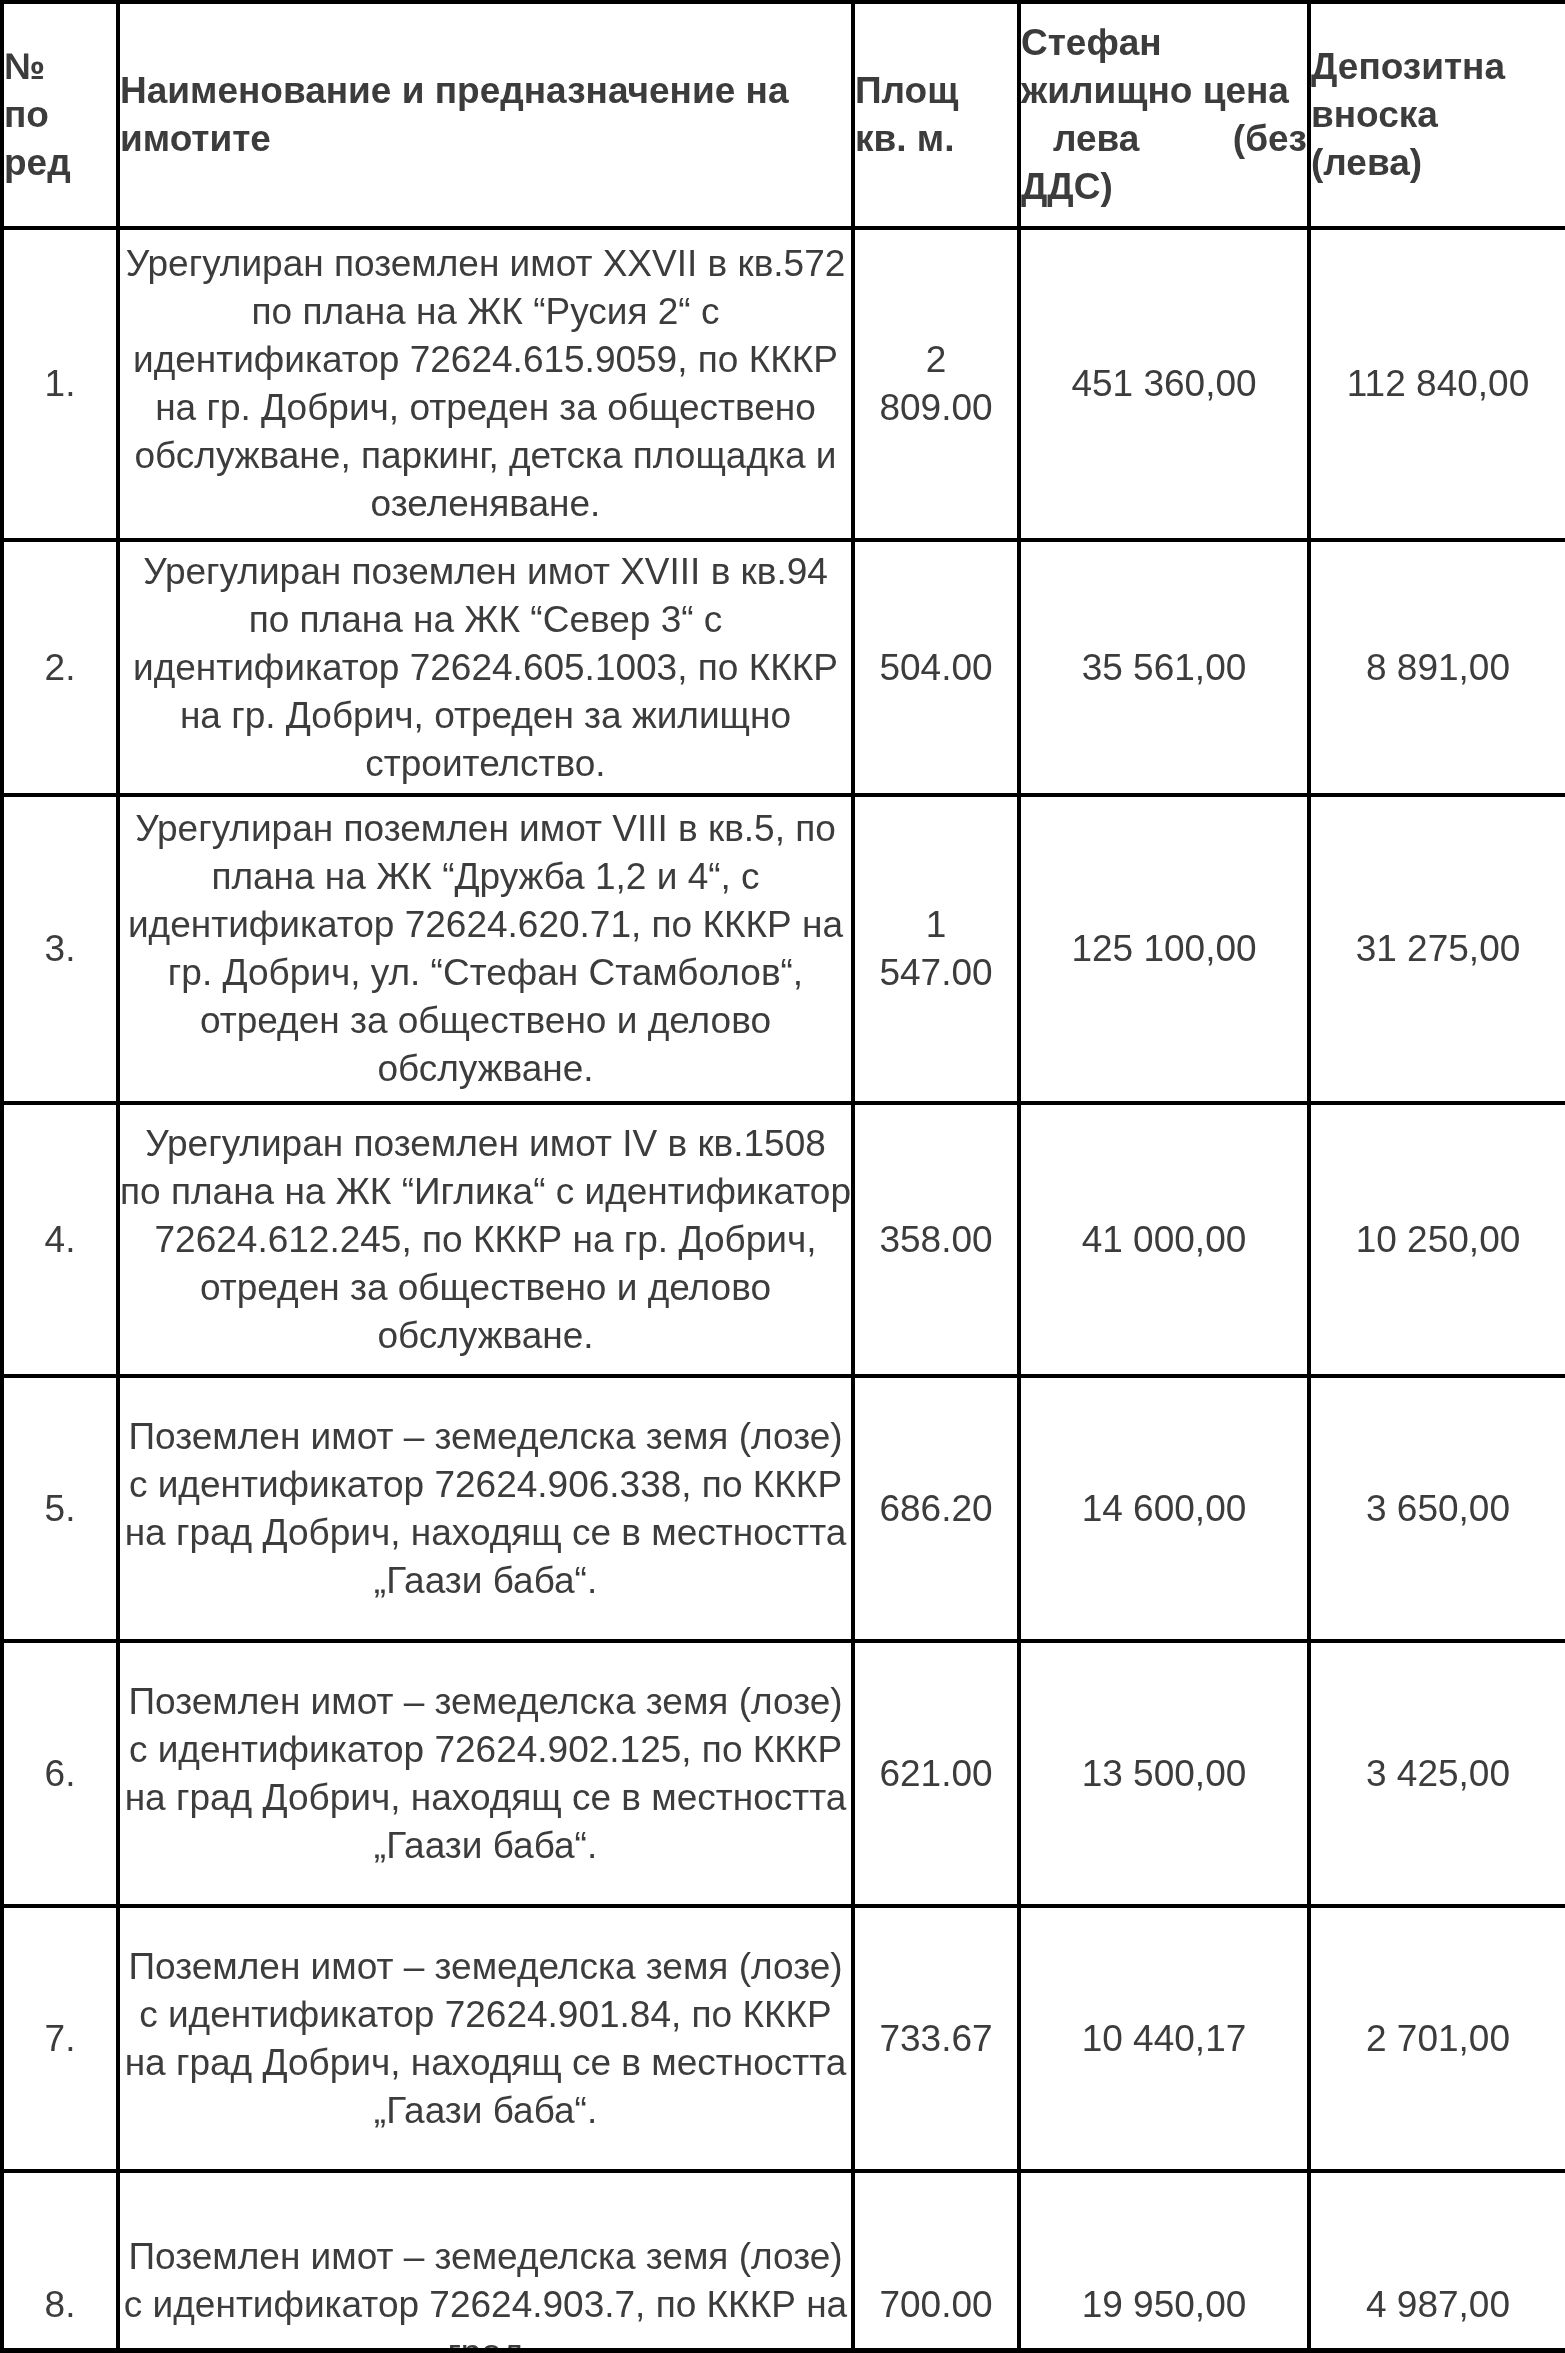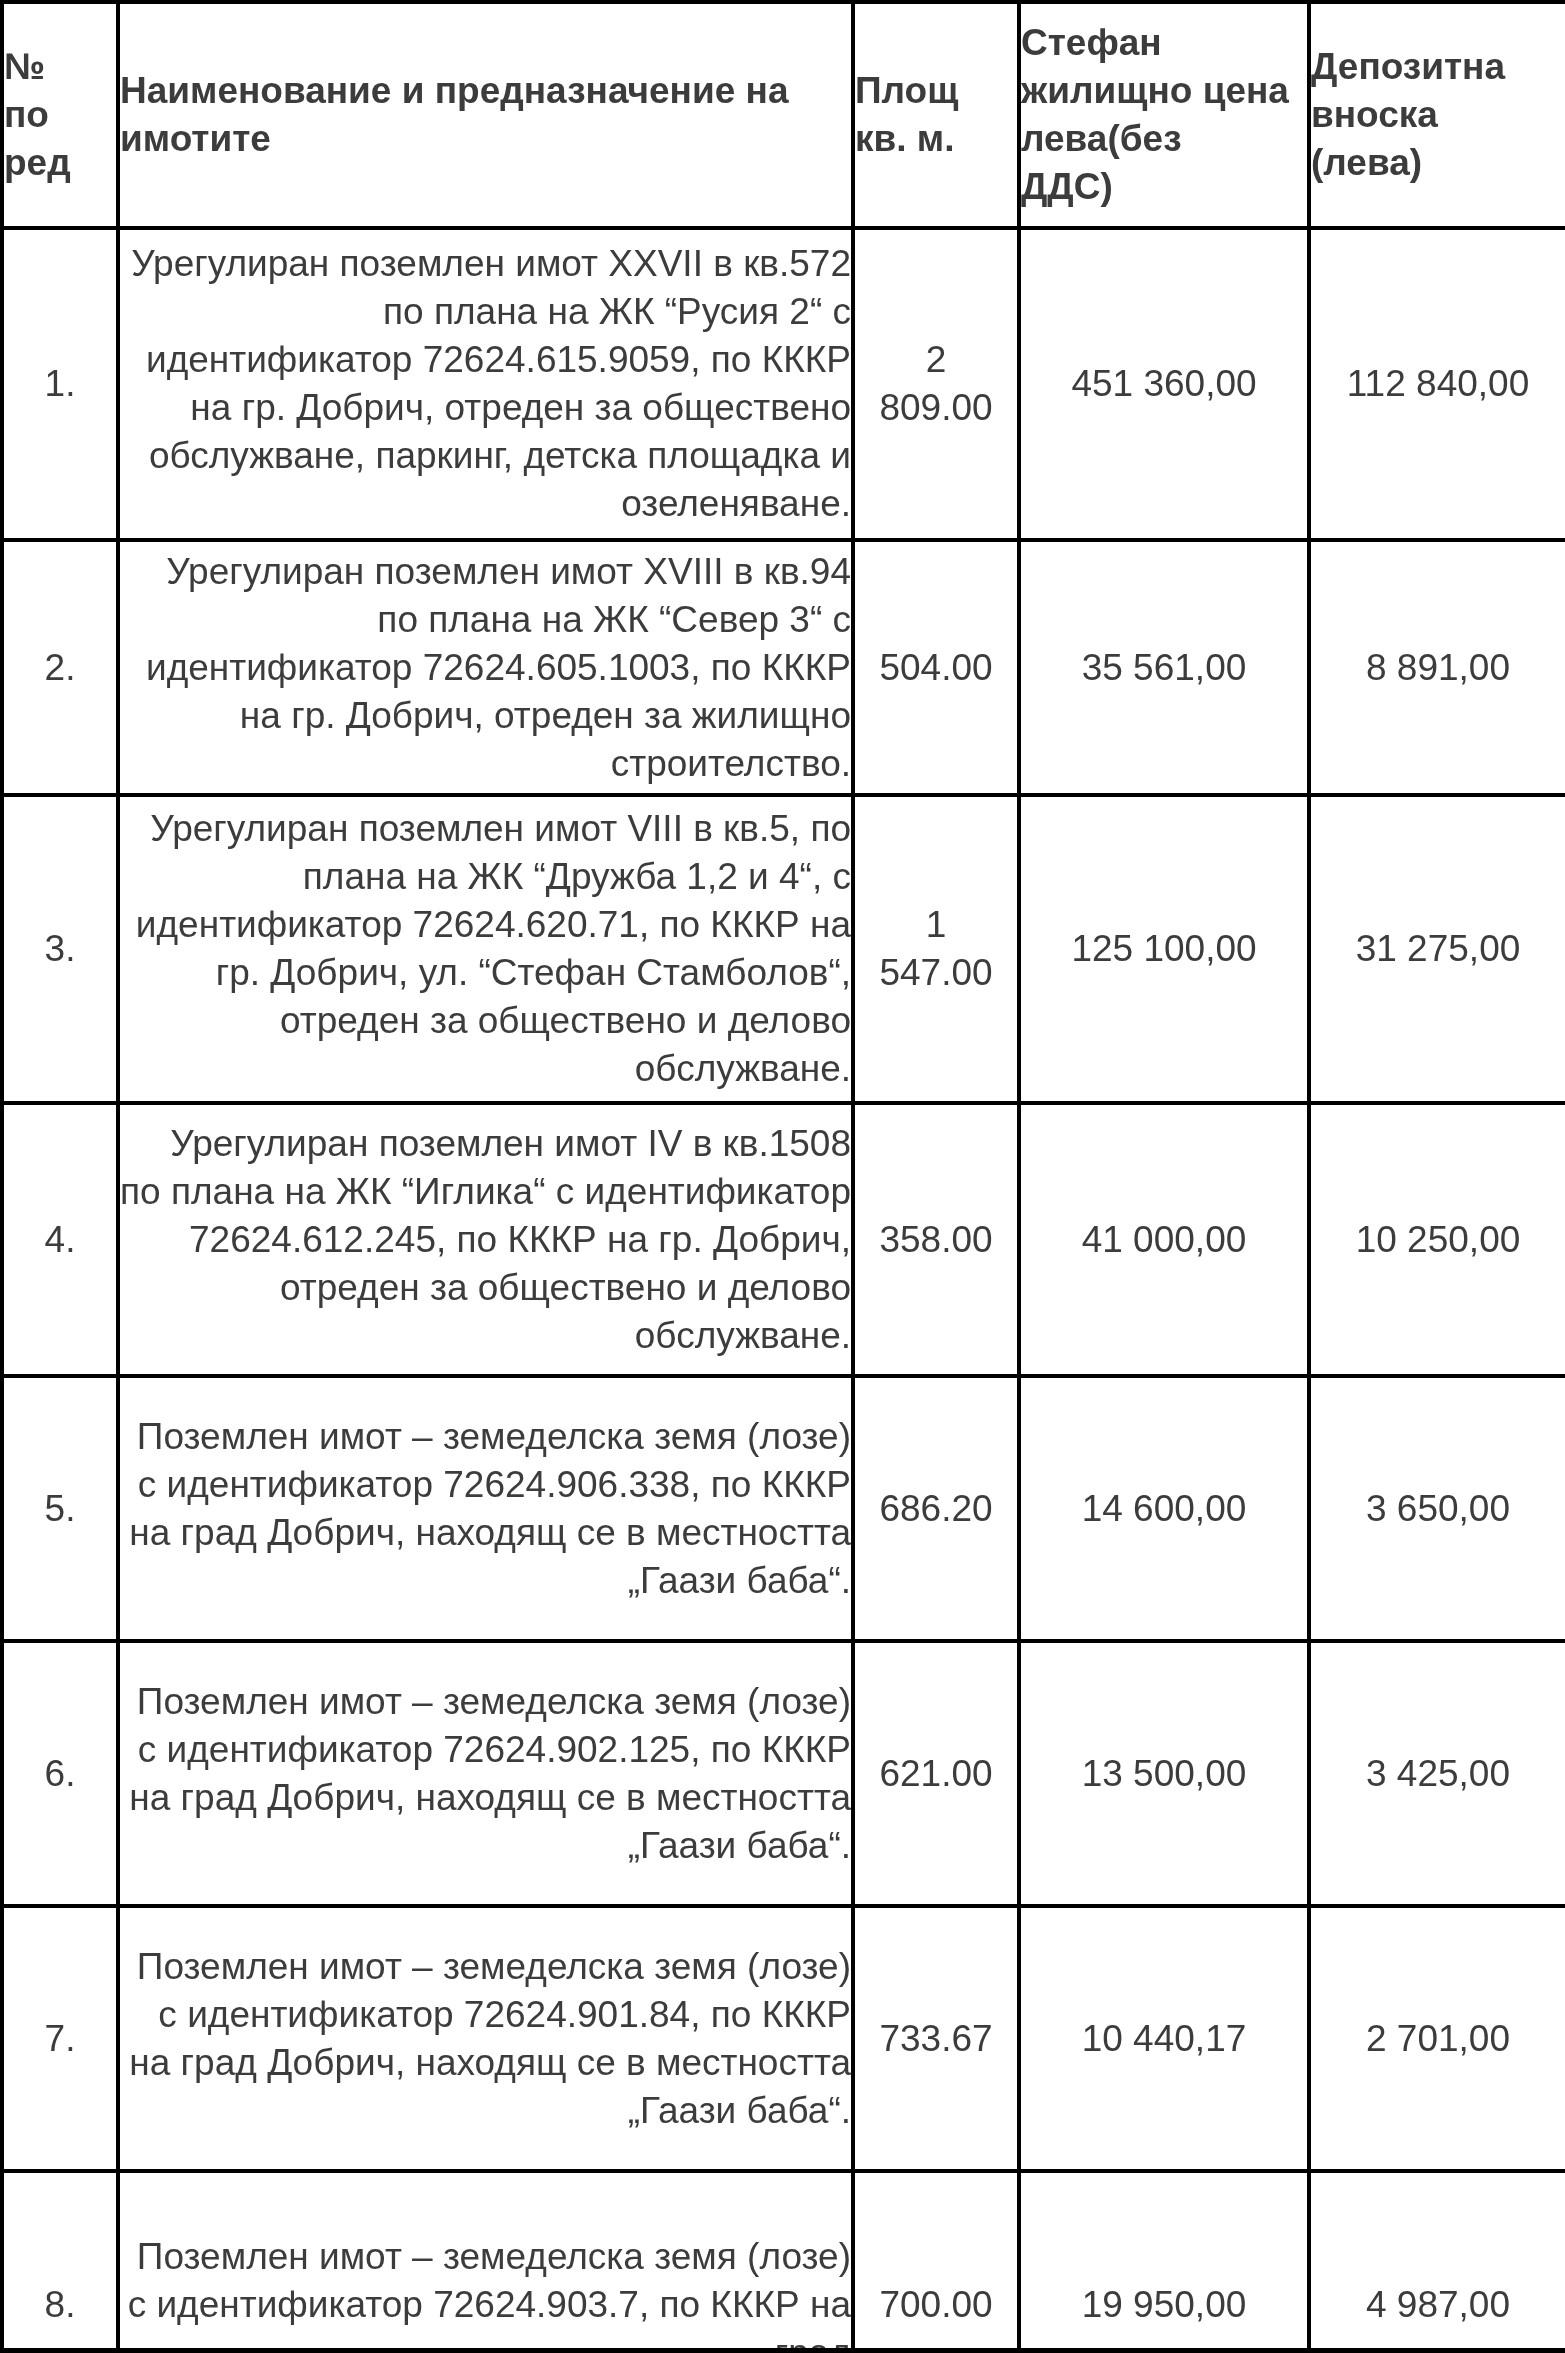"лева" .hdr-line3 { justify-content: flex-start -> space-between; padding-left: none -> 32px }
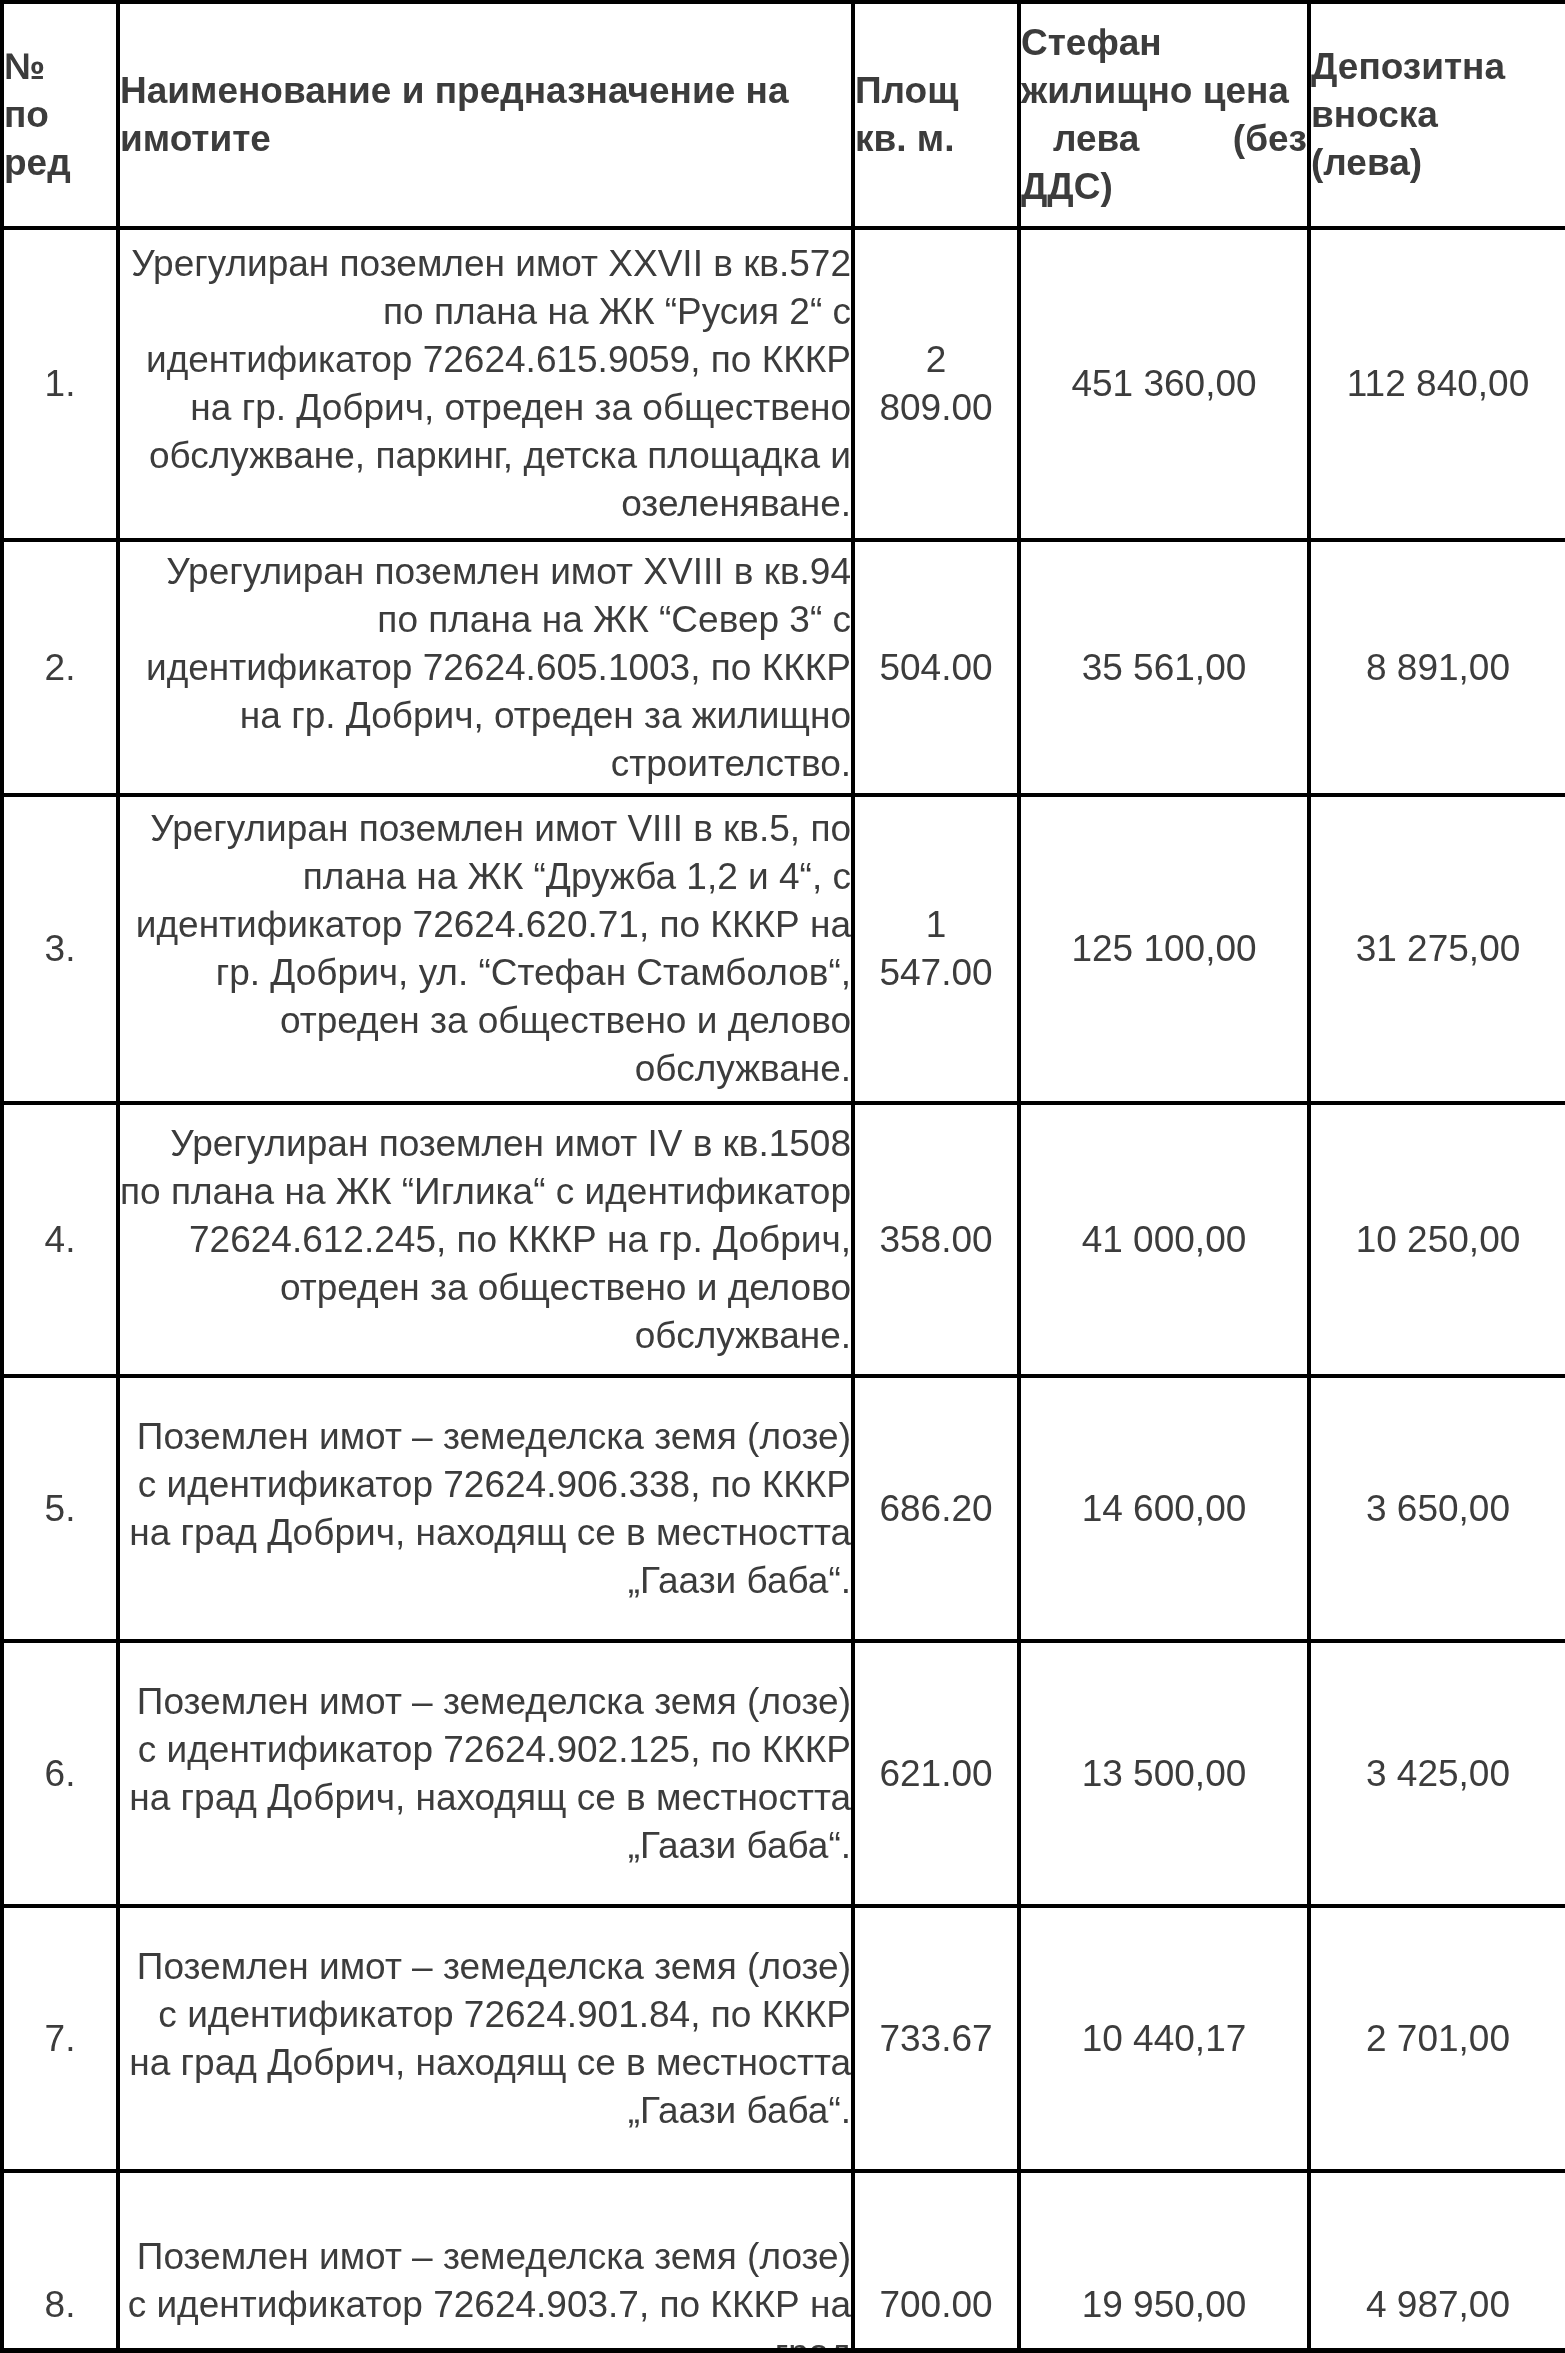"Урегулиран поземлен имот XXVII в" td.desc-cell { text-align: right -> center }
